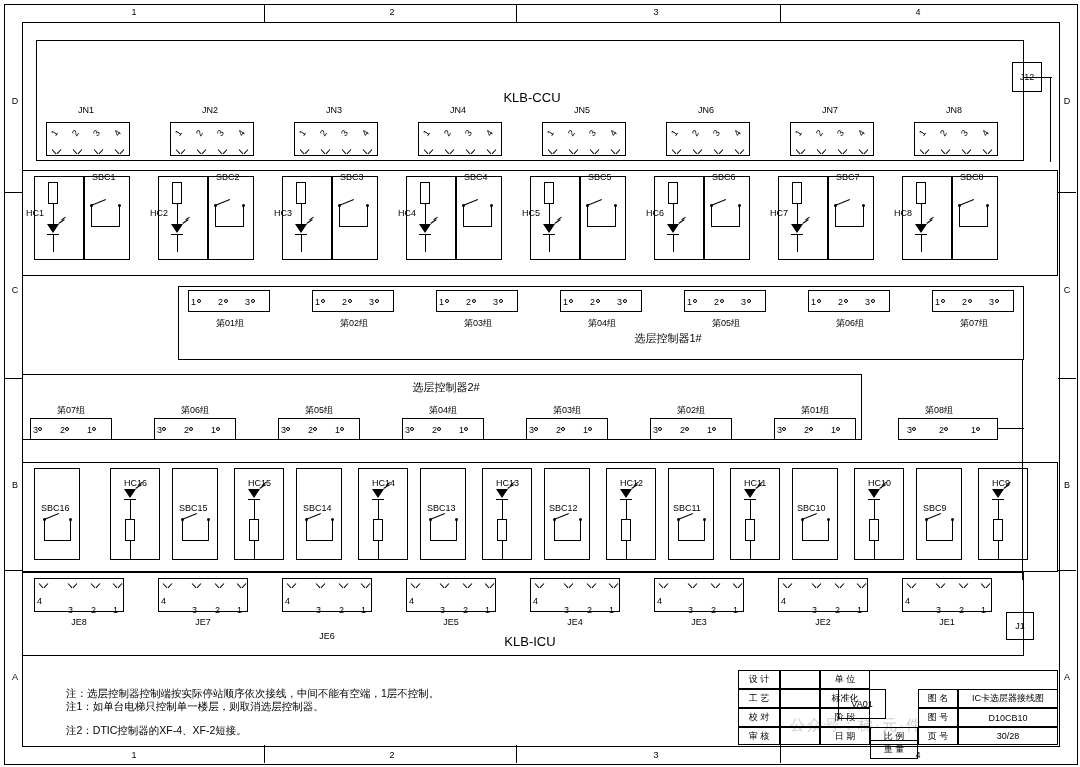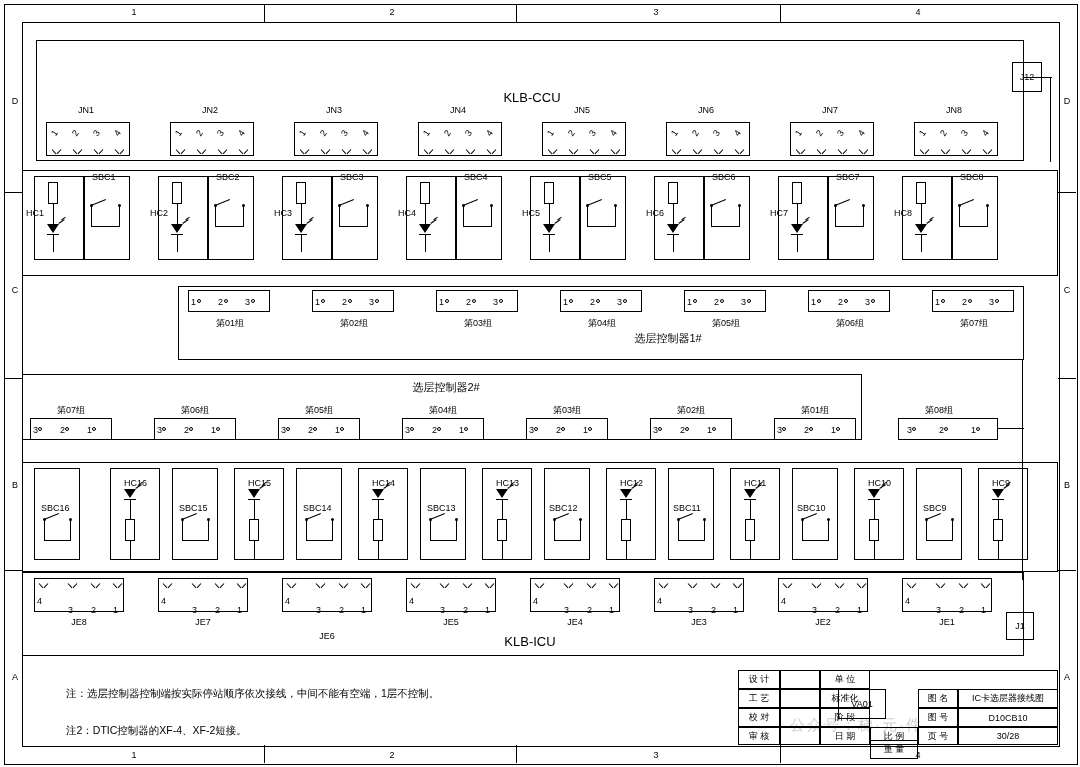"注1：如单台电梯只控制单一楼层，则取消选层控制器。" div.note { html: none -> <div>注1：如单台电梯只控制单一楼层，则取消选层控制器。</div> }
